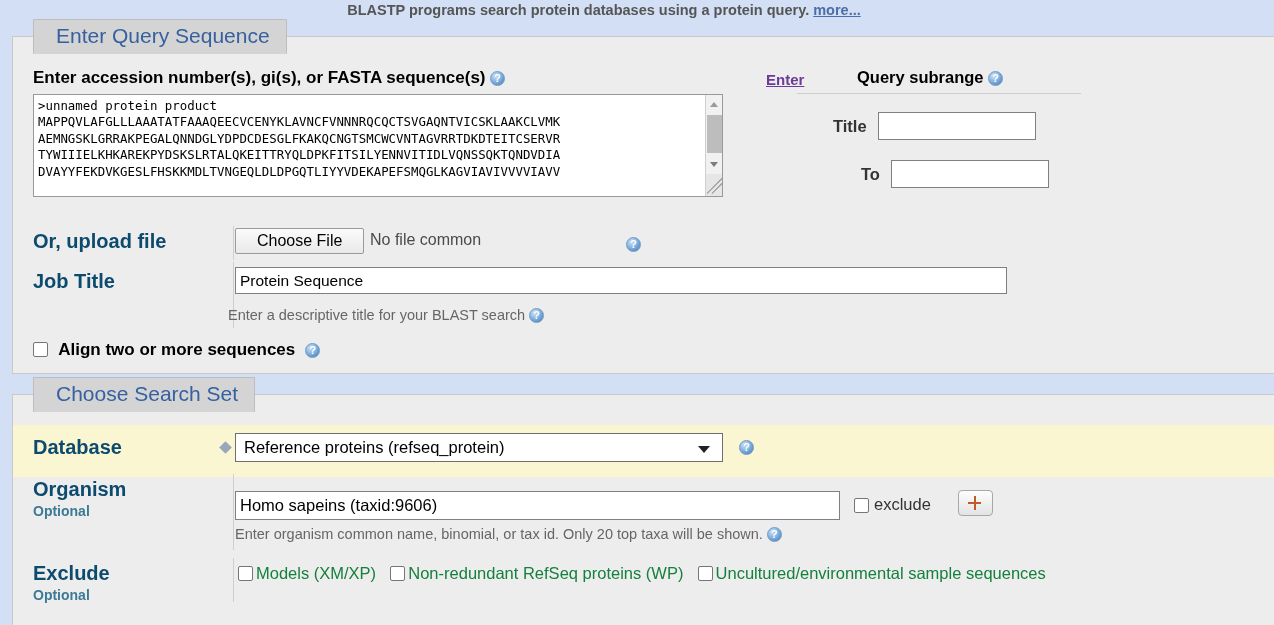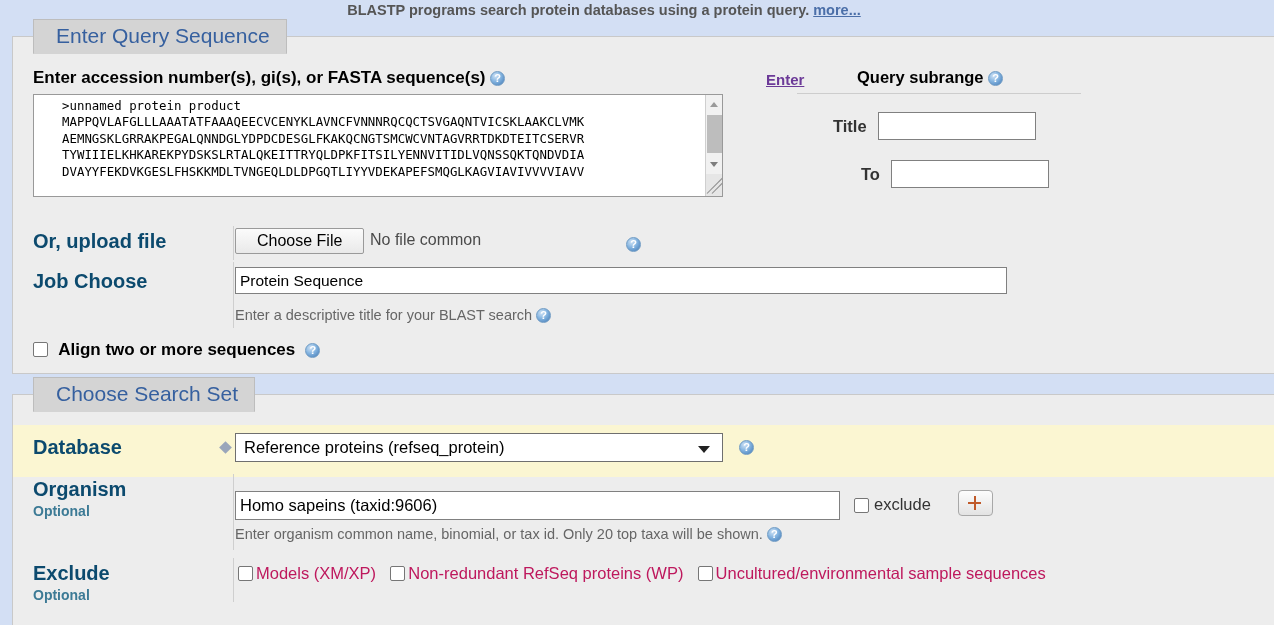">unnamed protein product" .ta-text { margin-left: 24px -> none }
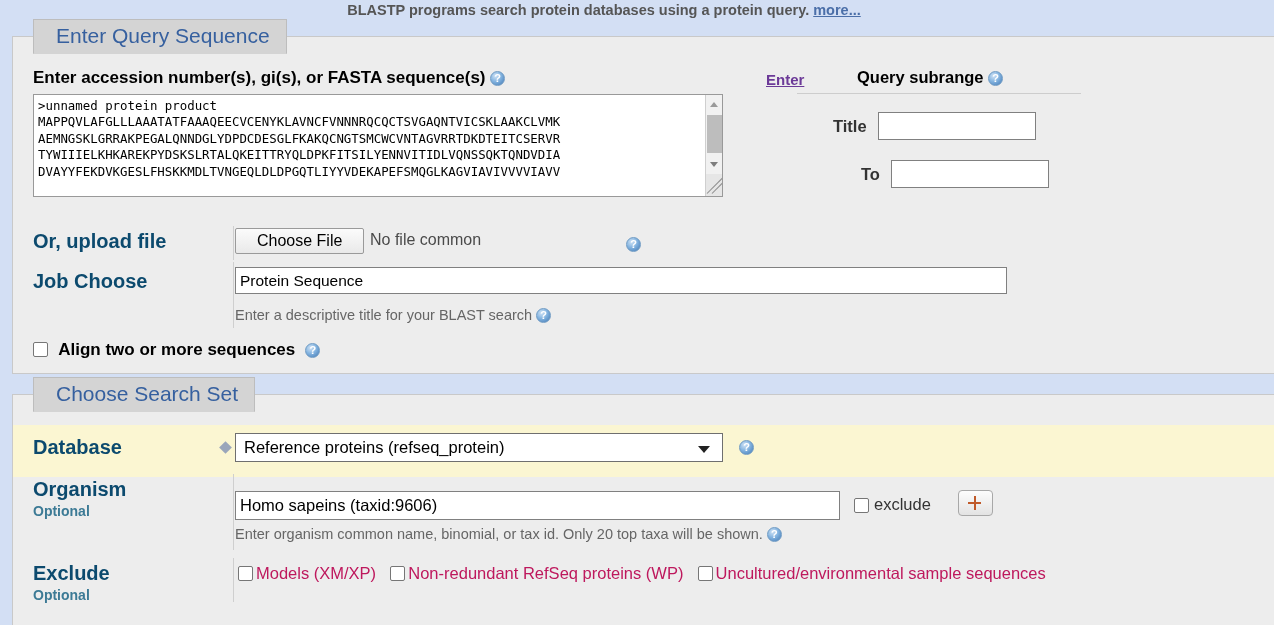"Job Choose" span.lbl { text: Choose -> Title }
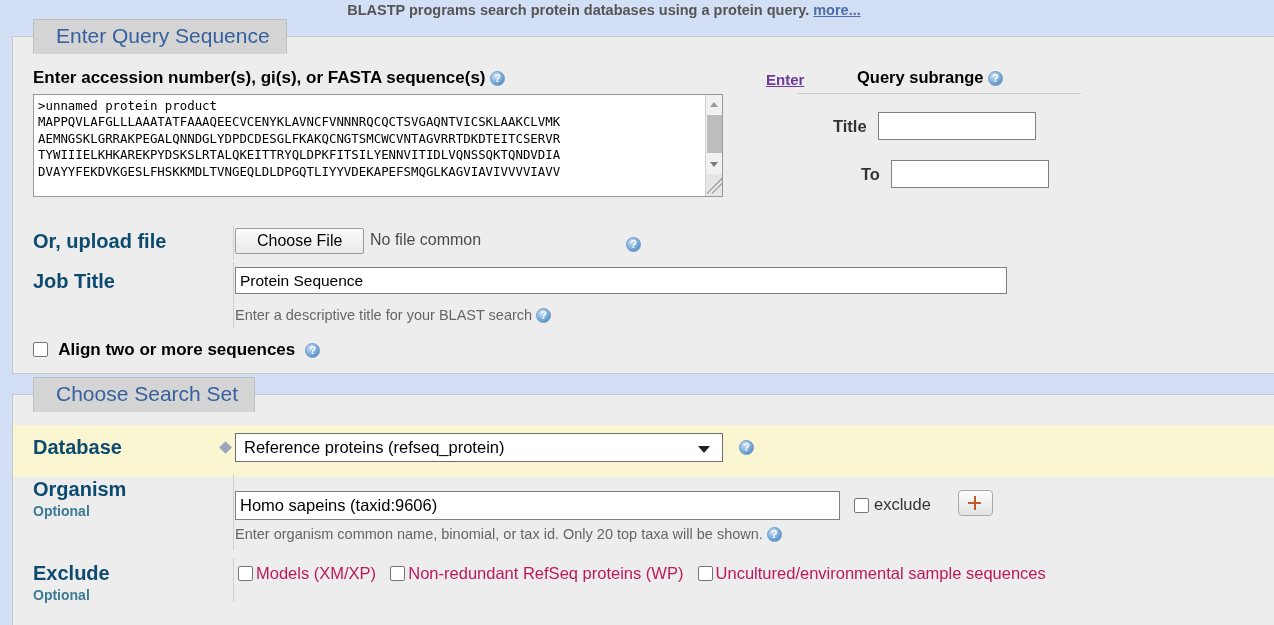"Enter a descriptive title for" .job-hint { left: 202px -> 195px }
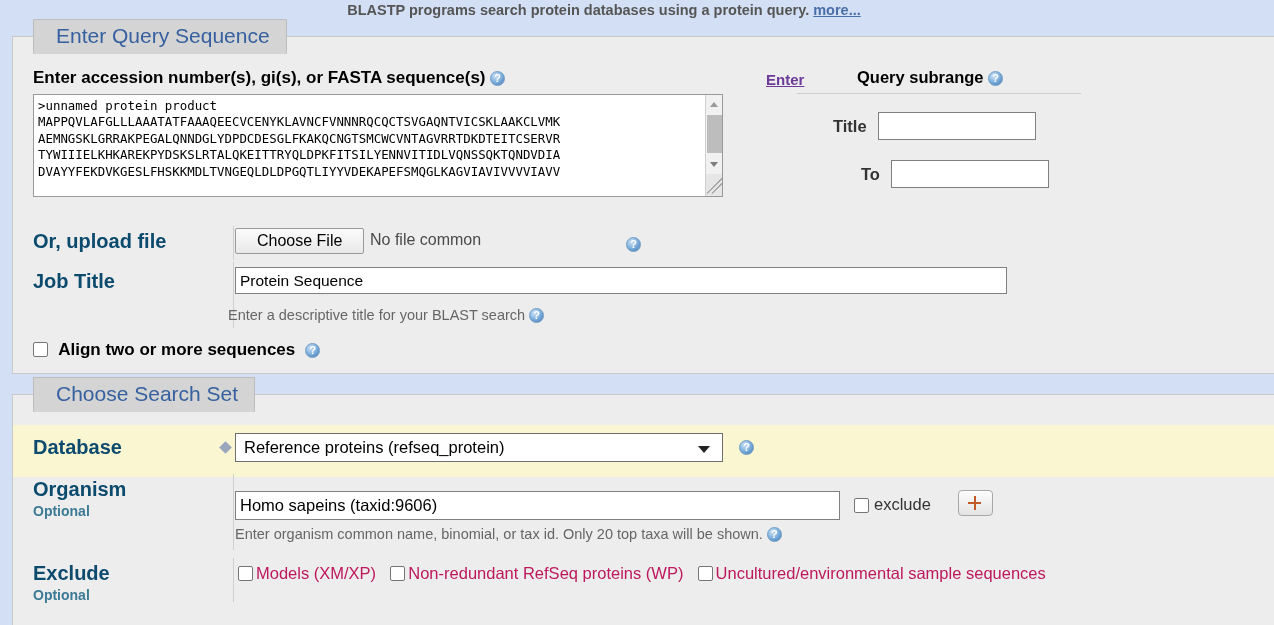"Models (XM/XP)" .excl-opts .opt { color: #be185d -> #15803d }
